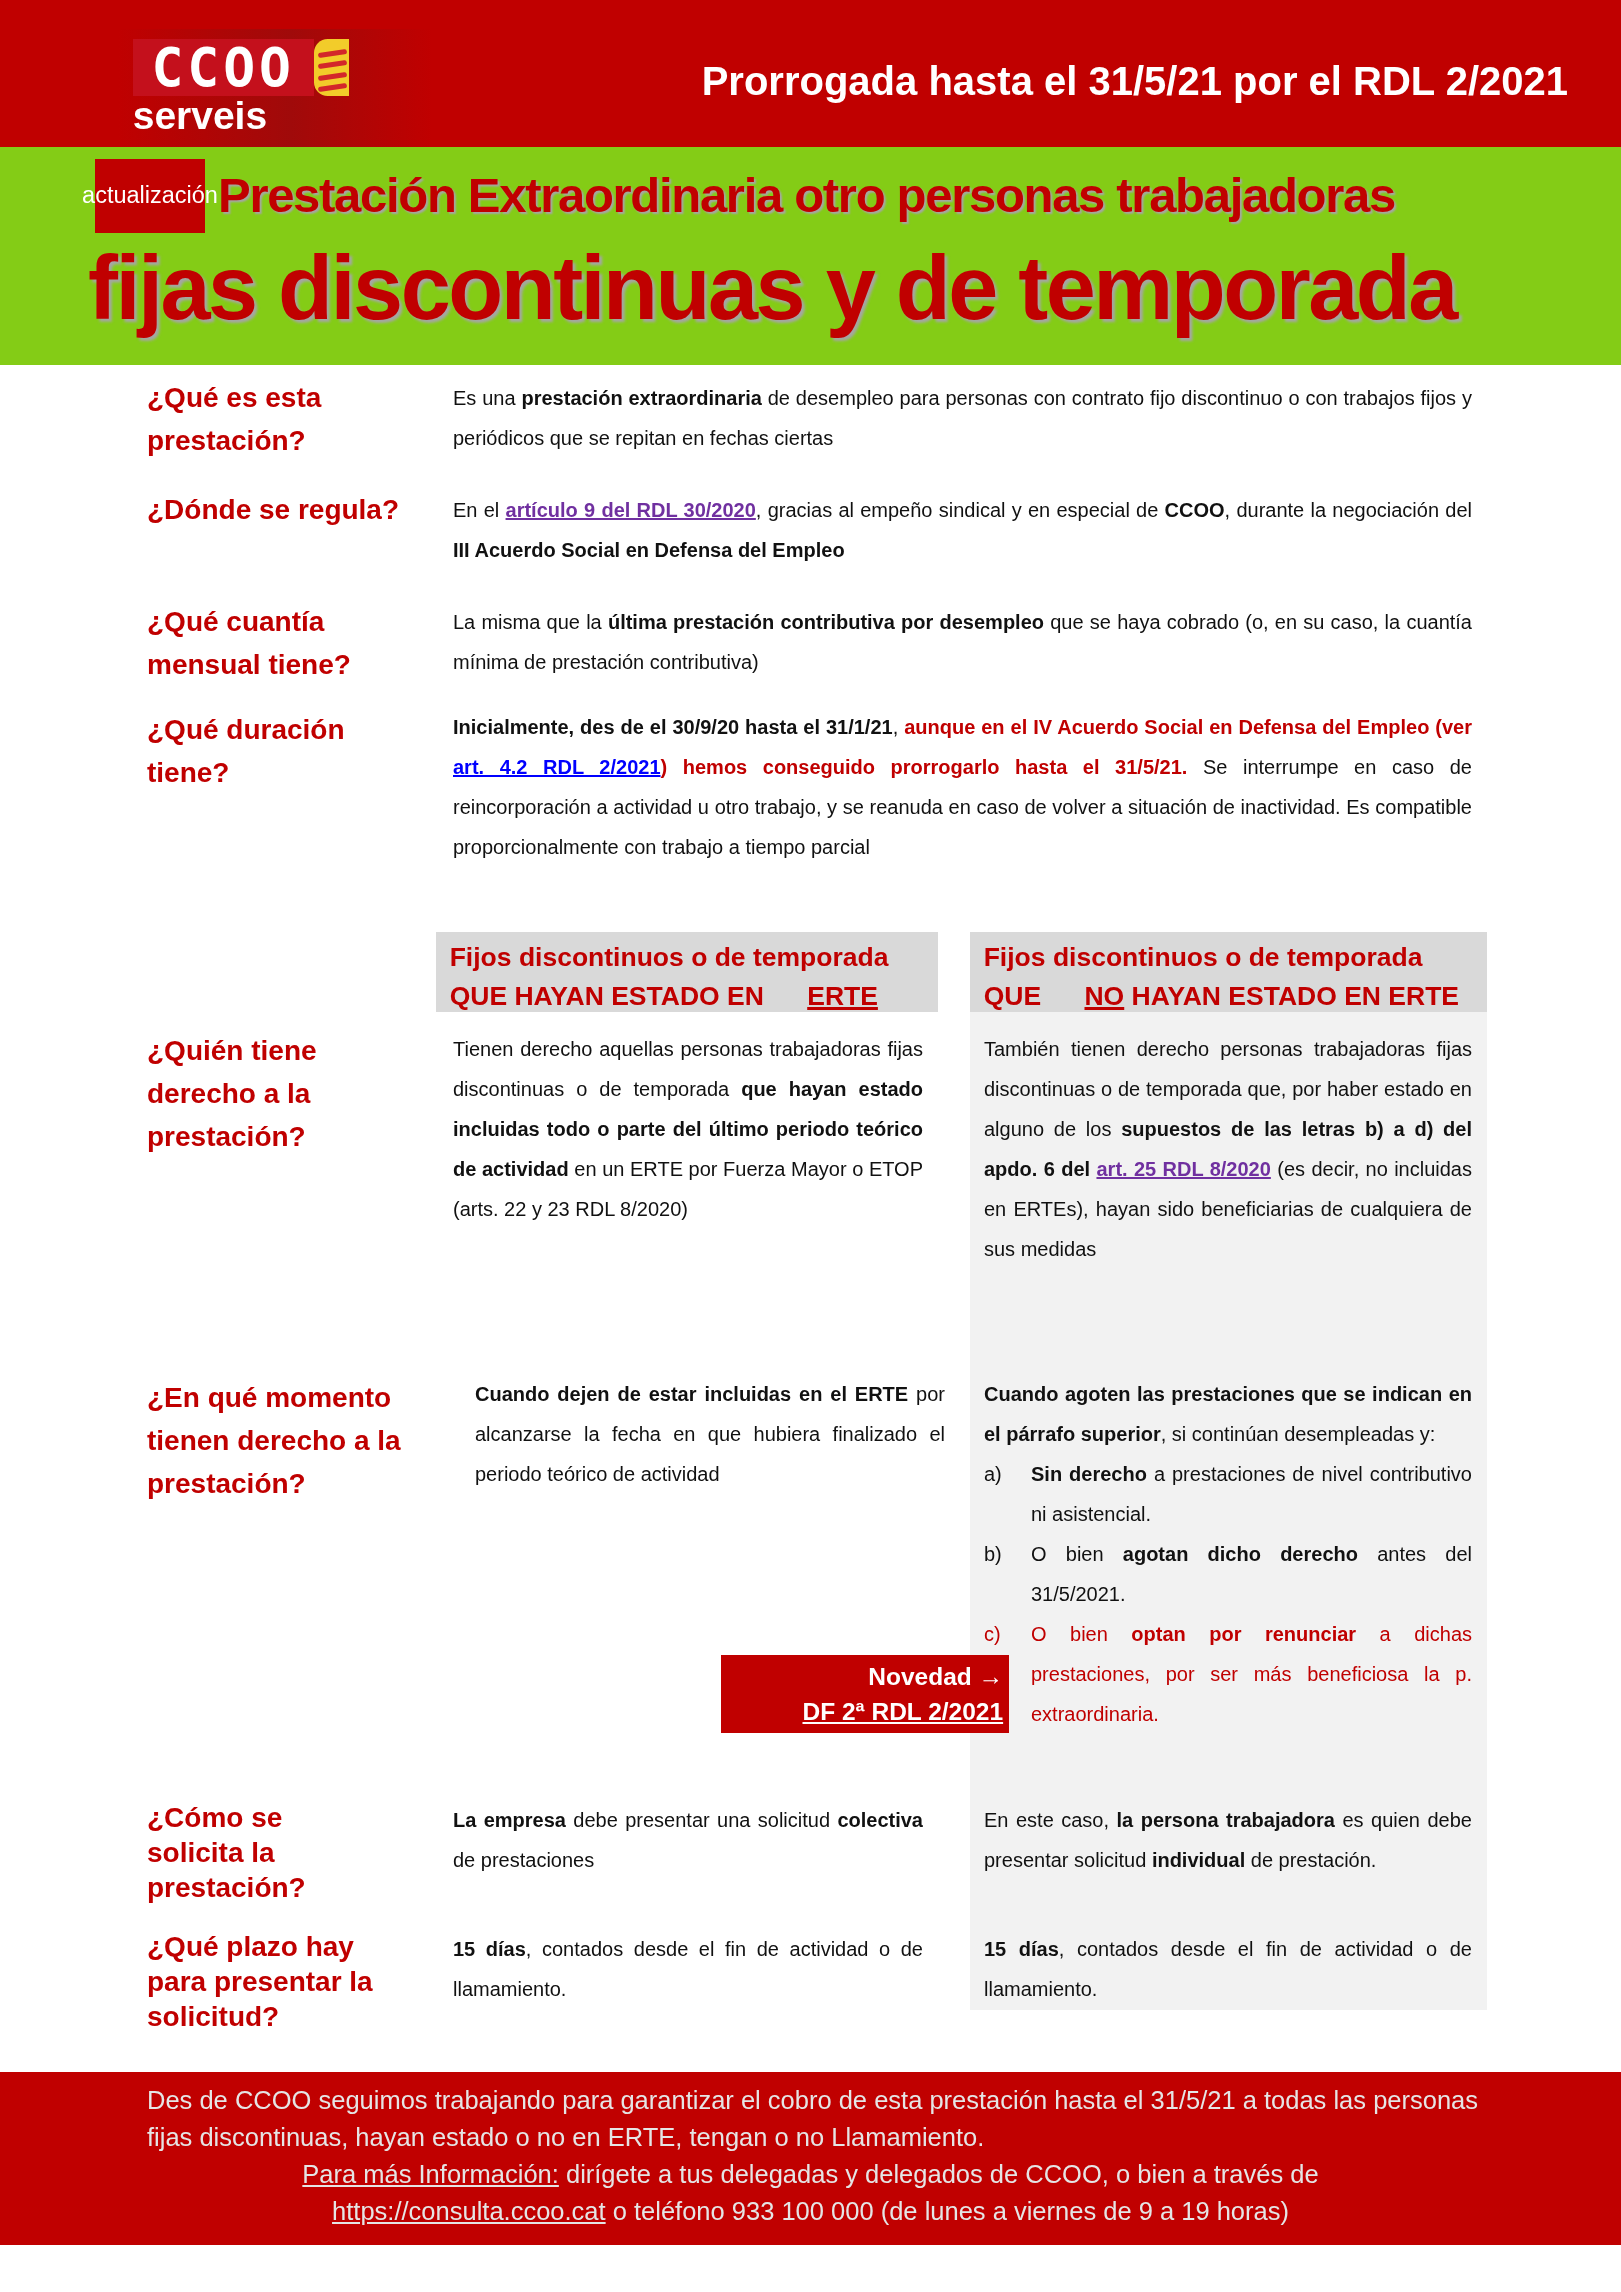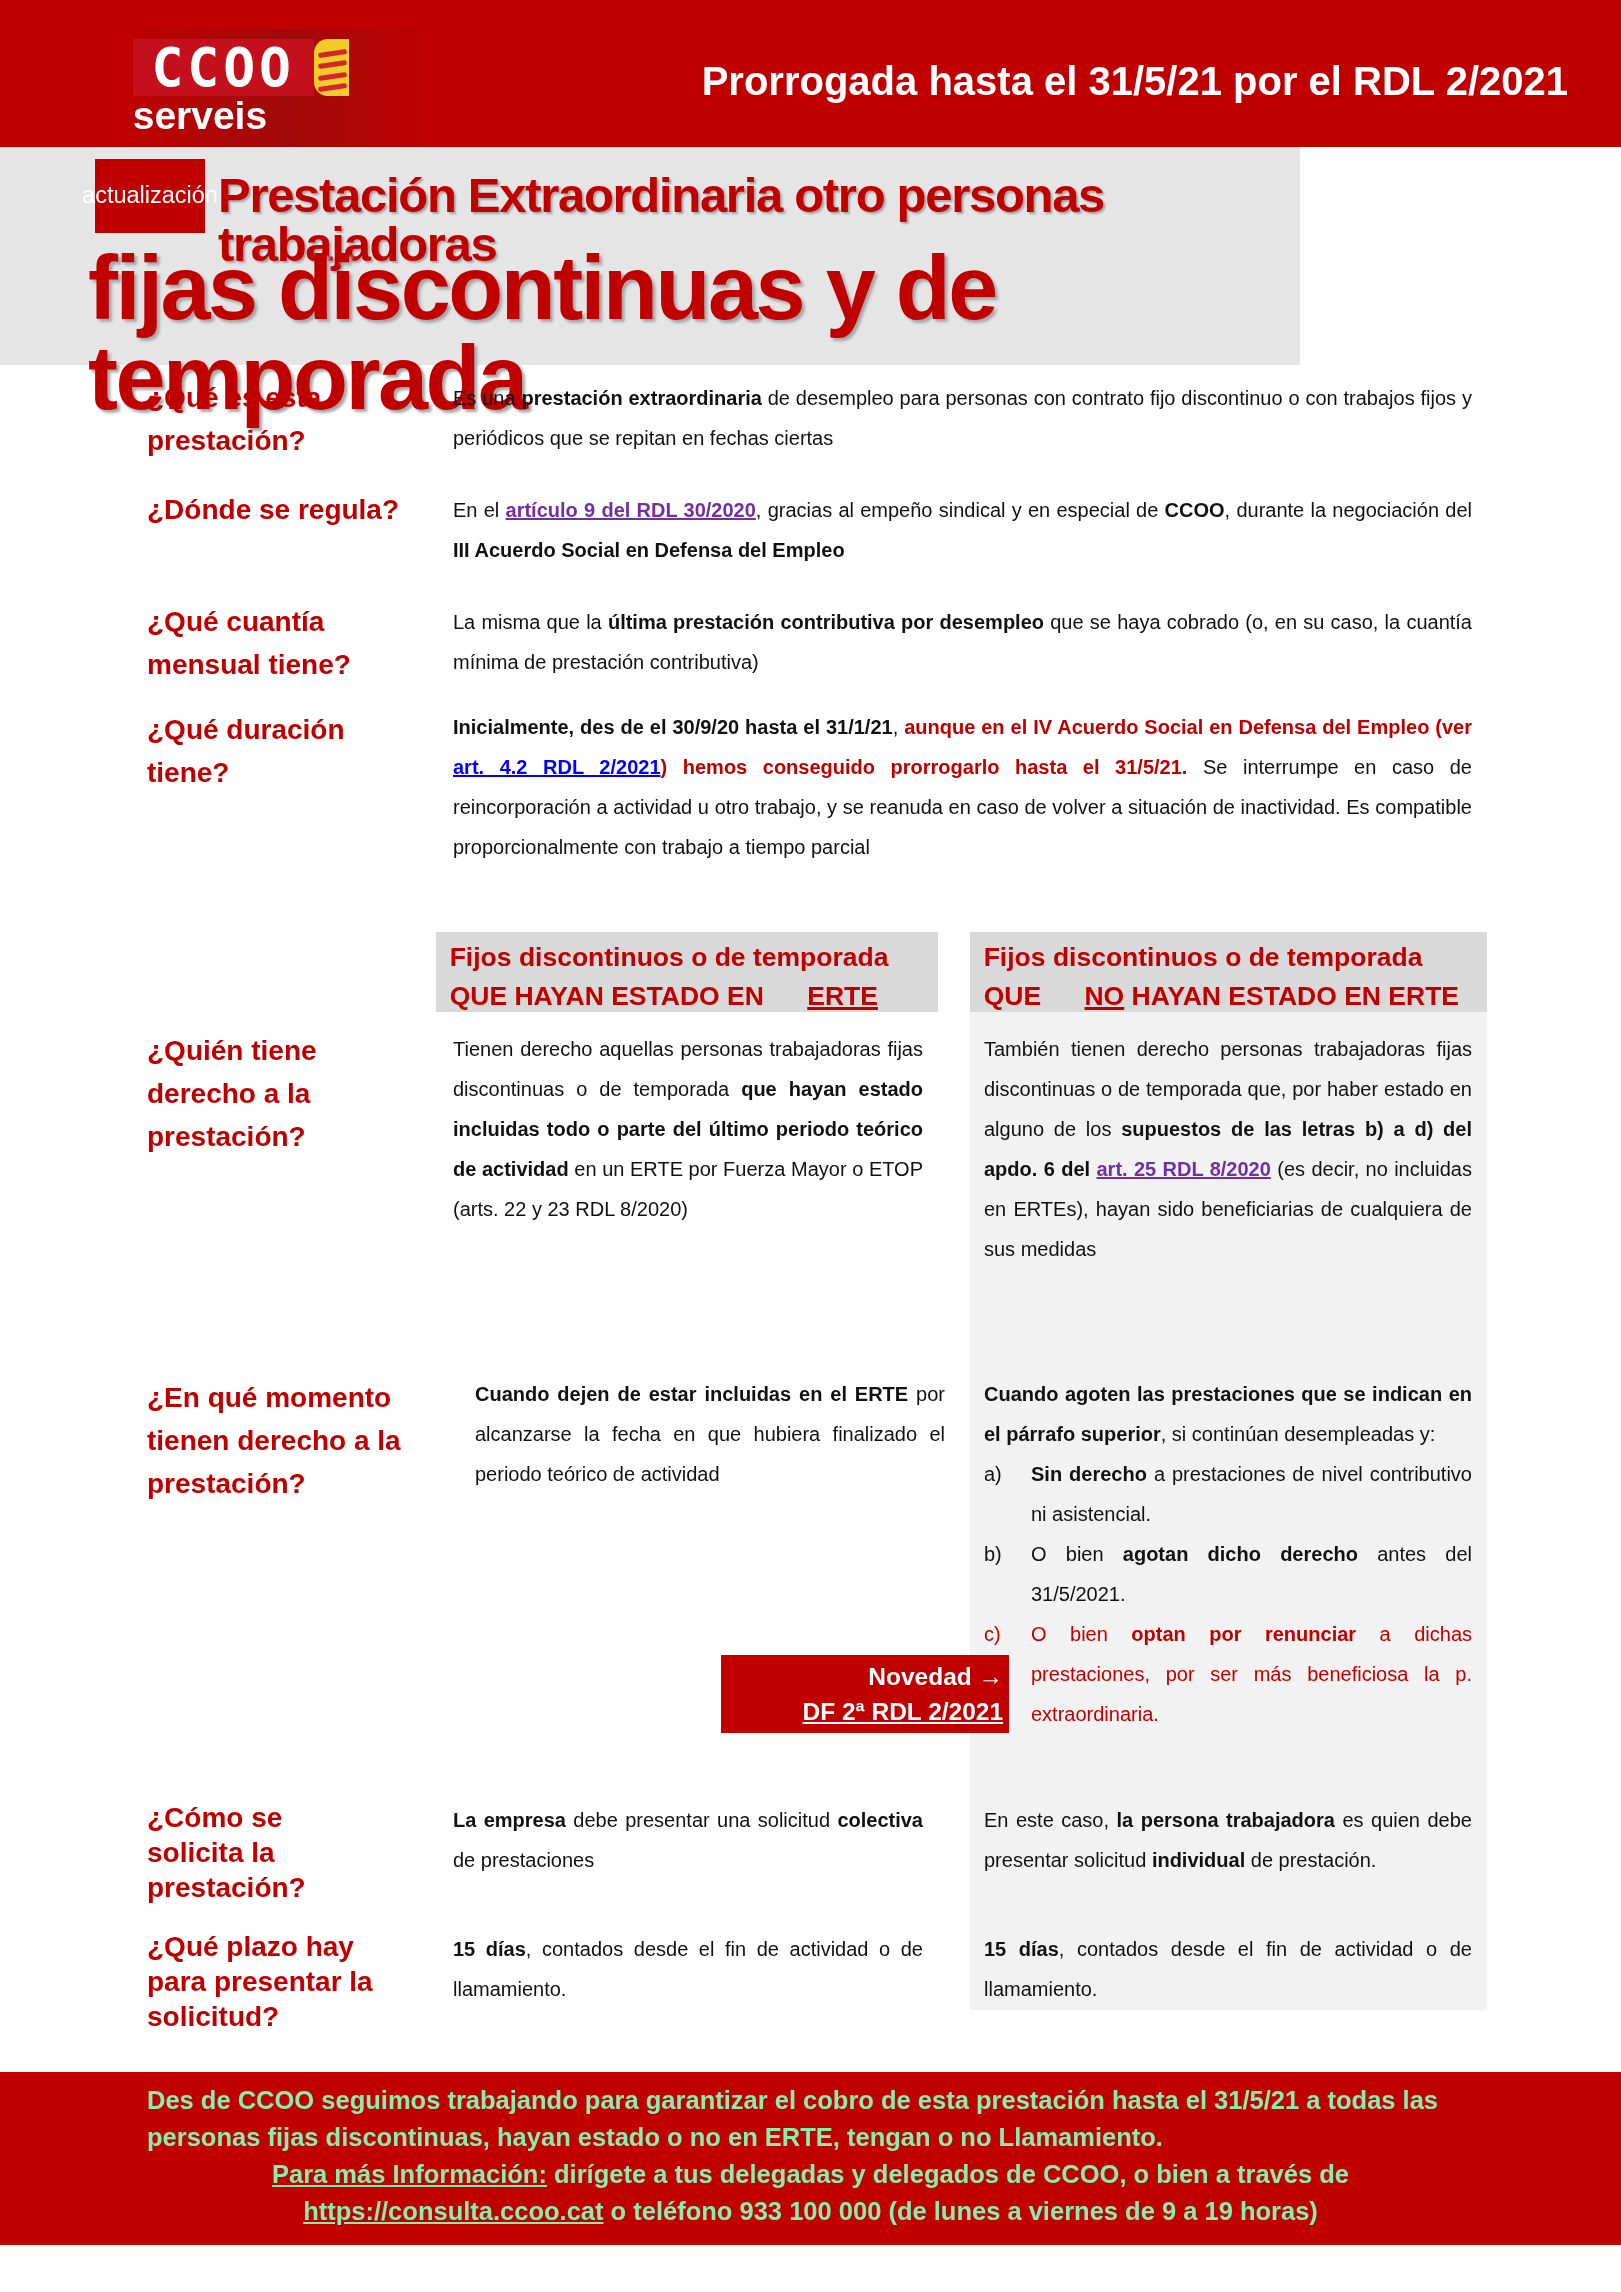"actualización" .title-band { background: #e5e5e5 -> #84cc16; width: 1300px -> 1621px }
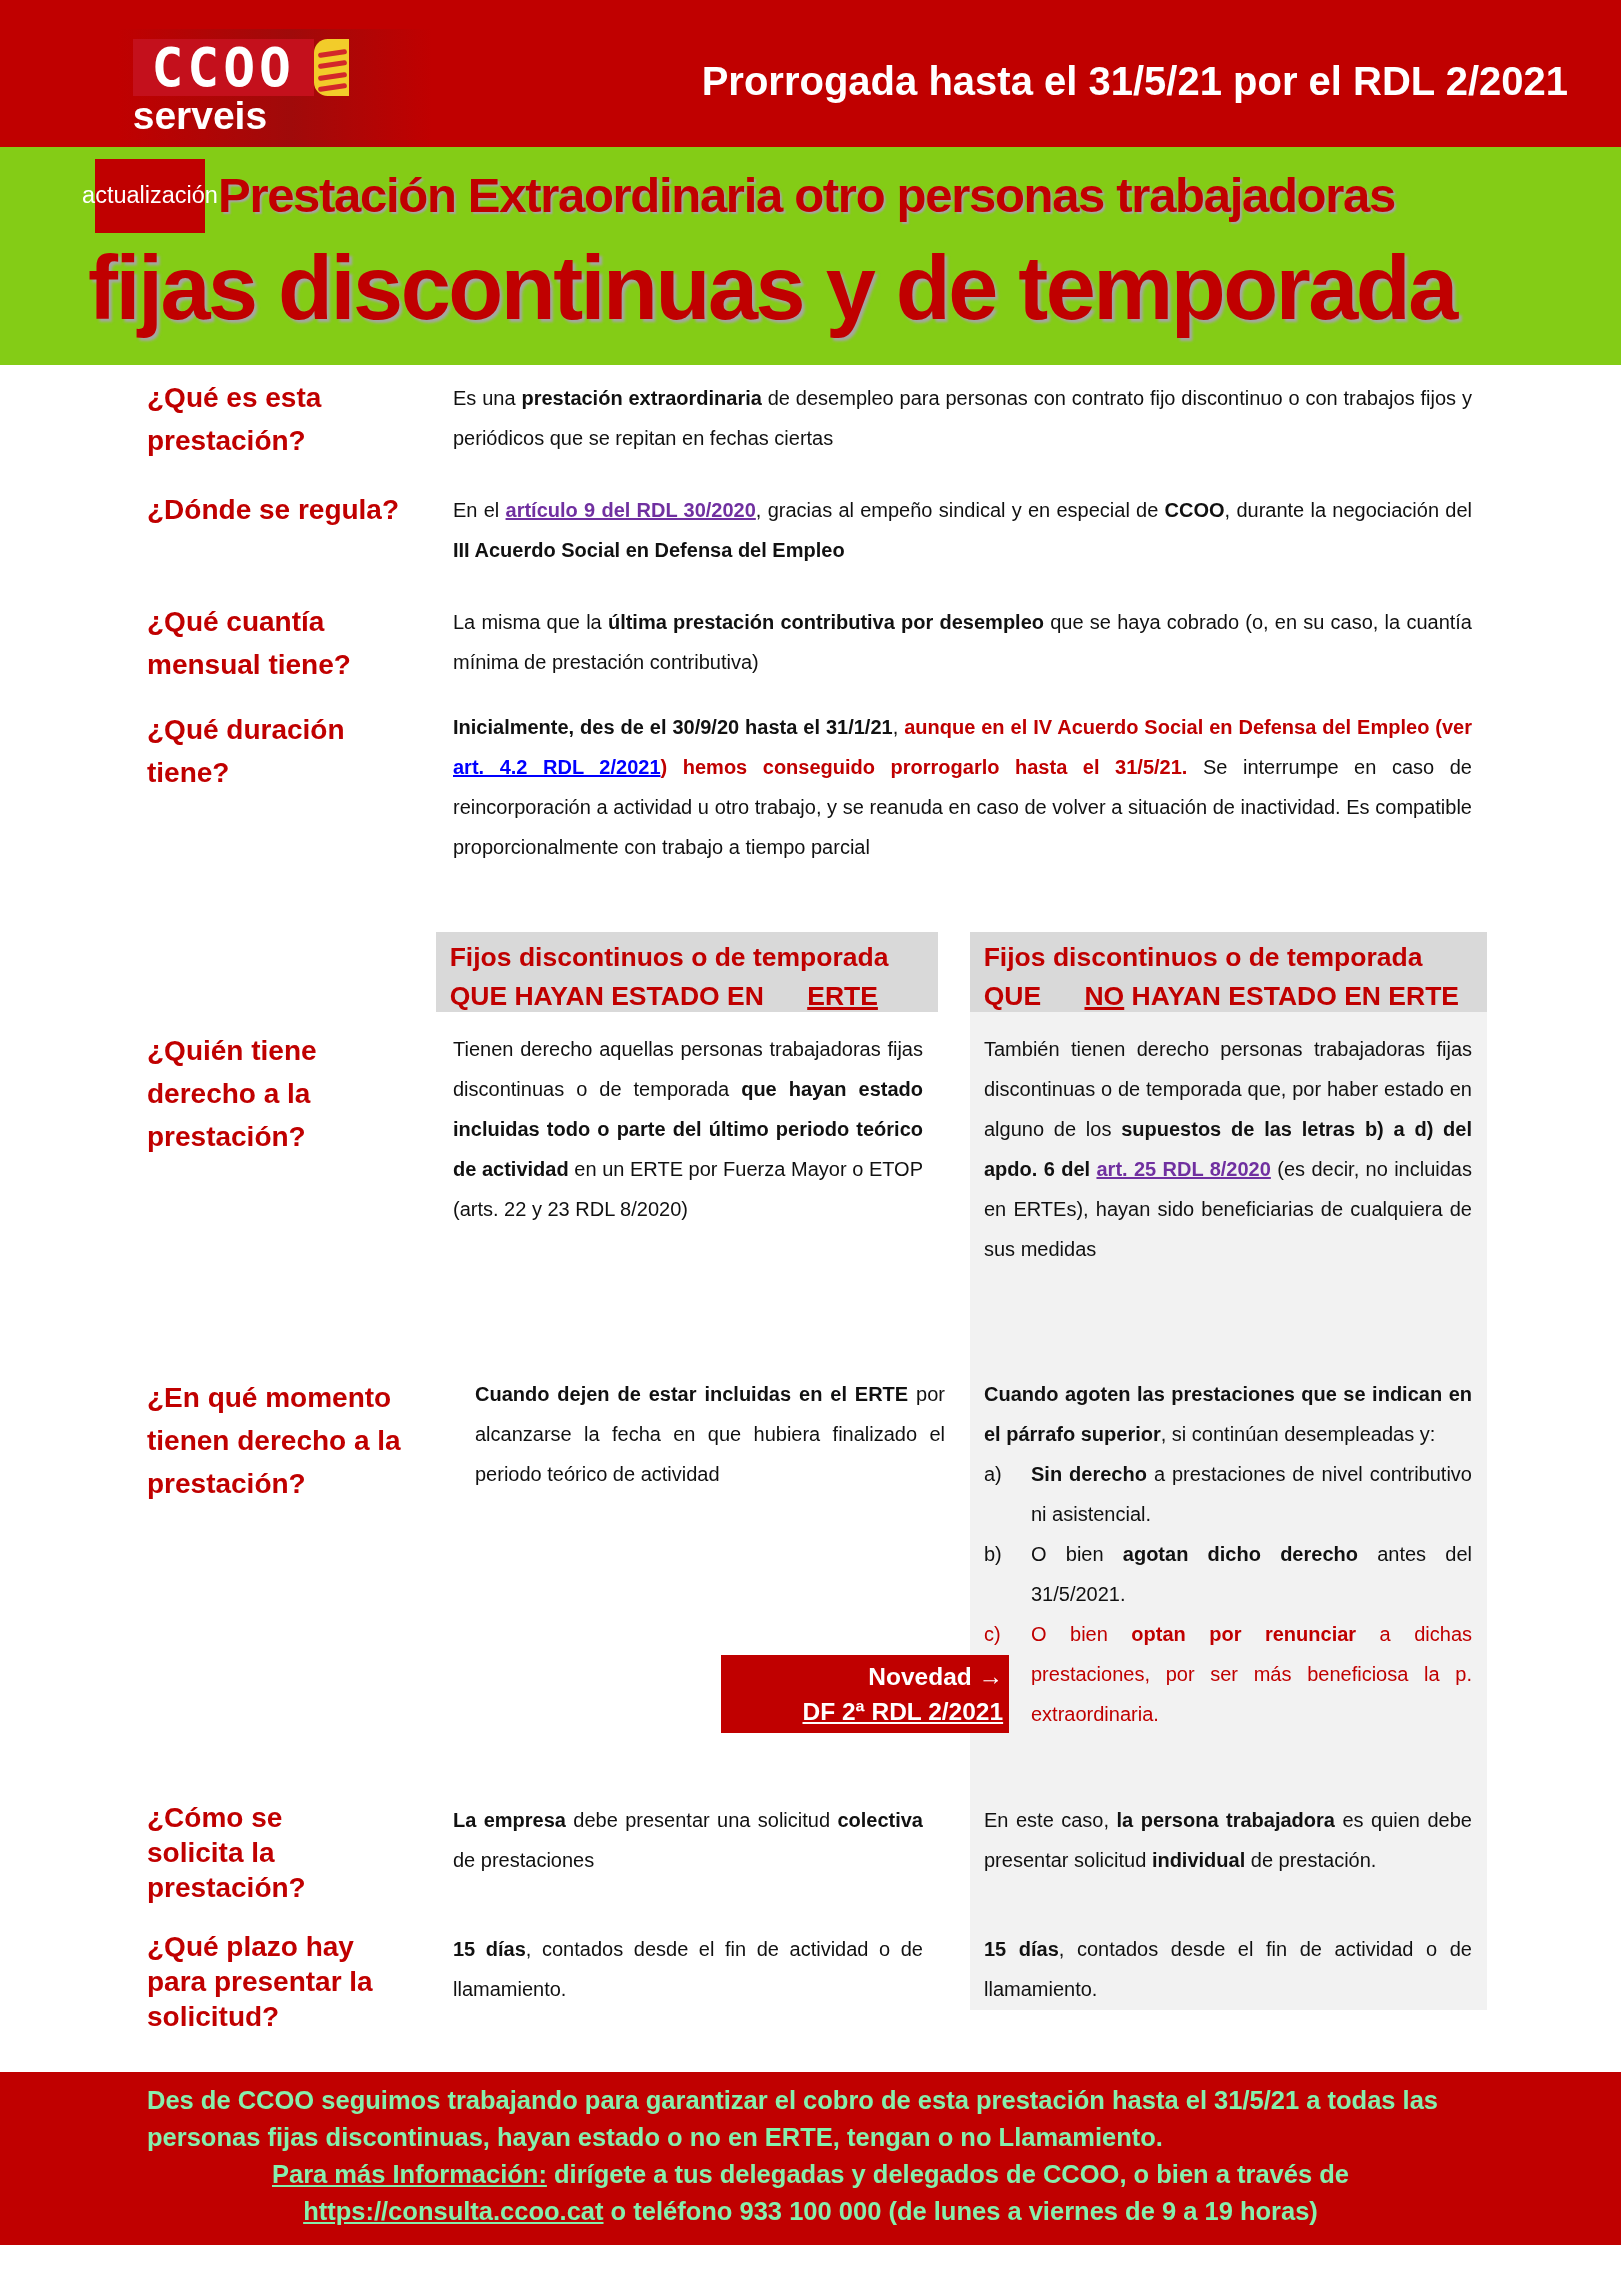"Des de CCOO seguimos trabajando" .footer { color: #86efac -> #e5e5e5; font-weight: bold -> normal }
